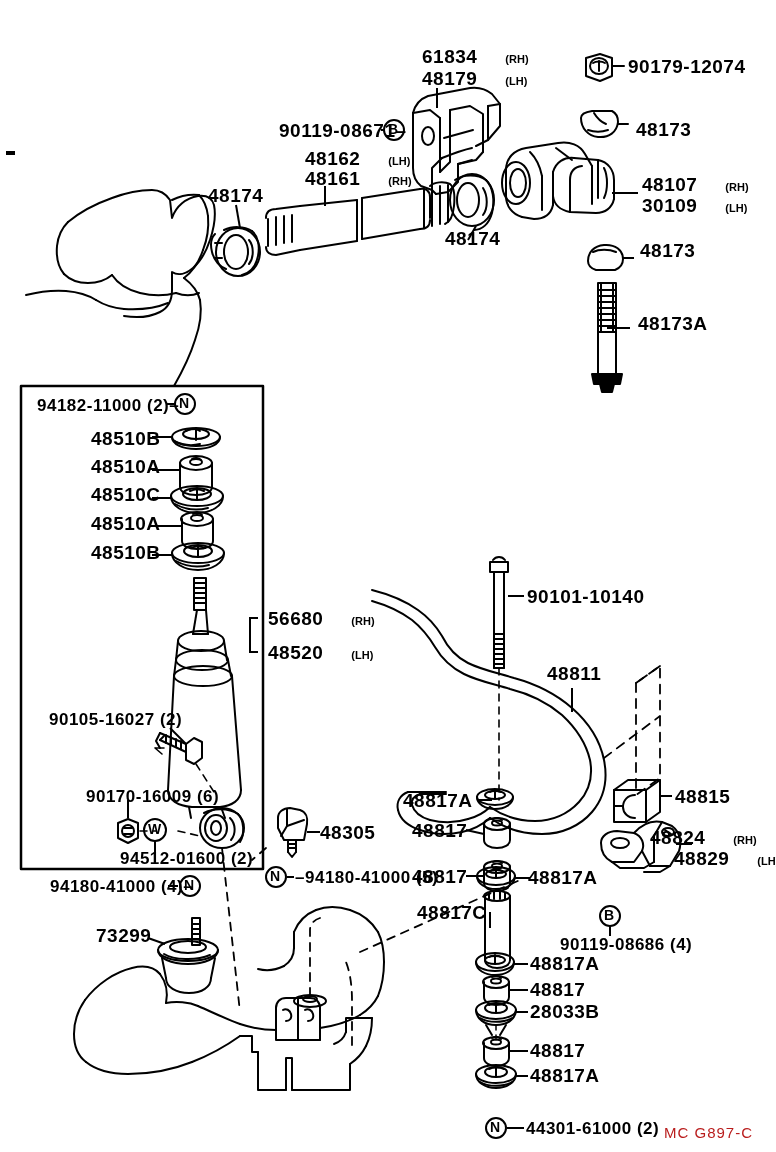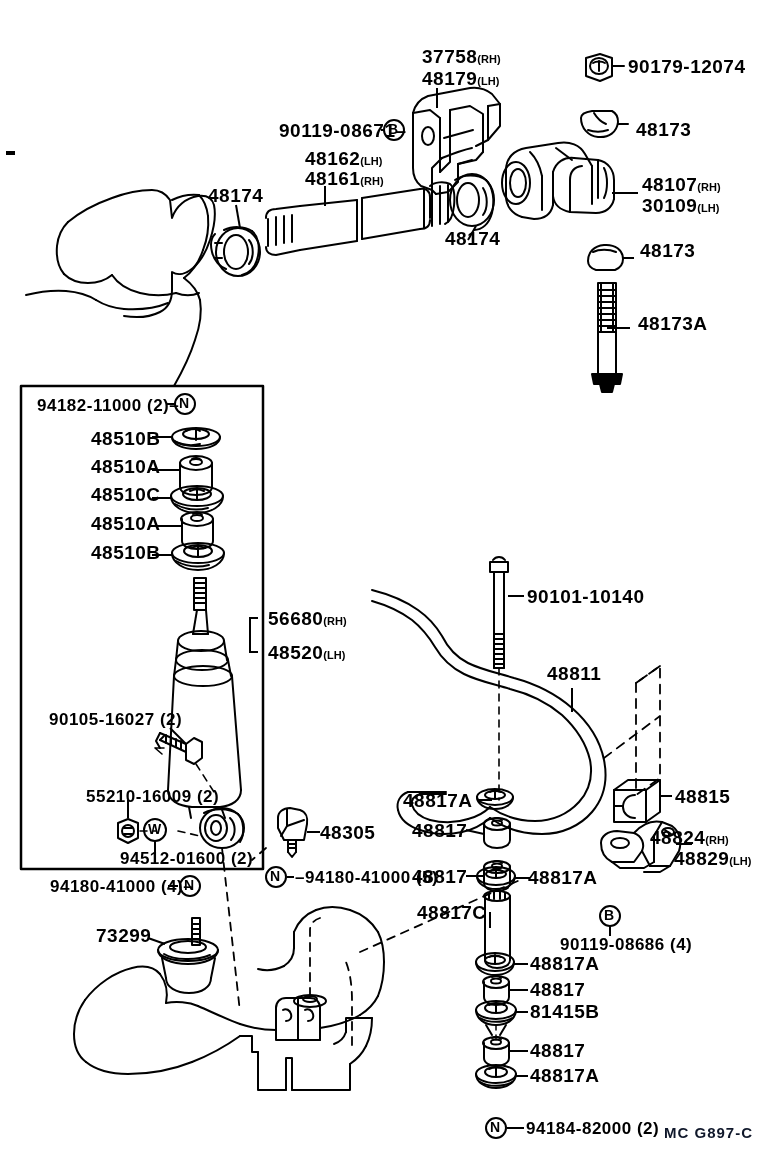"37758" span { text: 37758 -> 61834 }
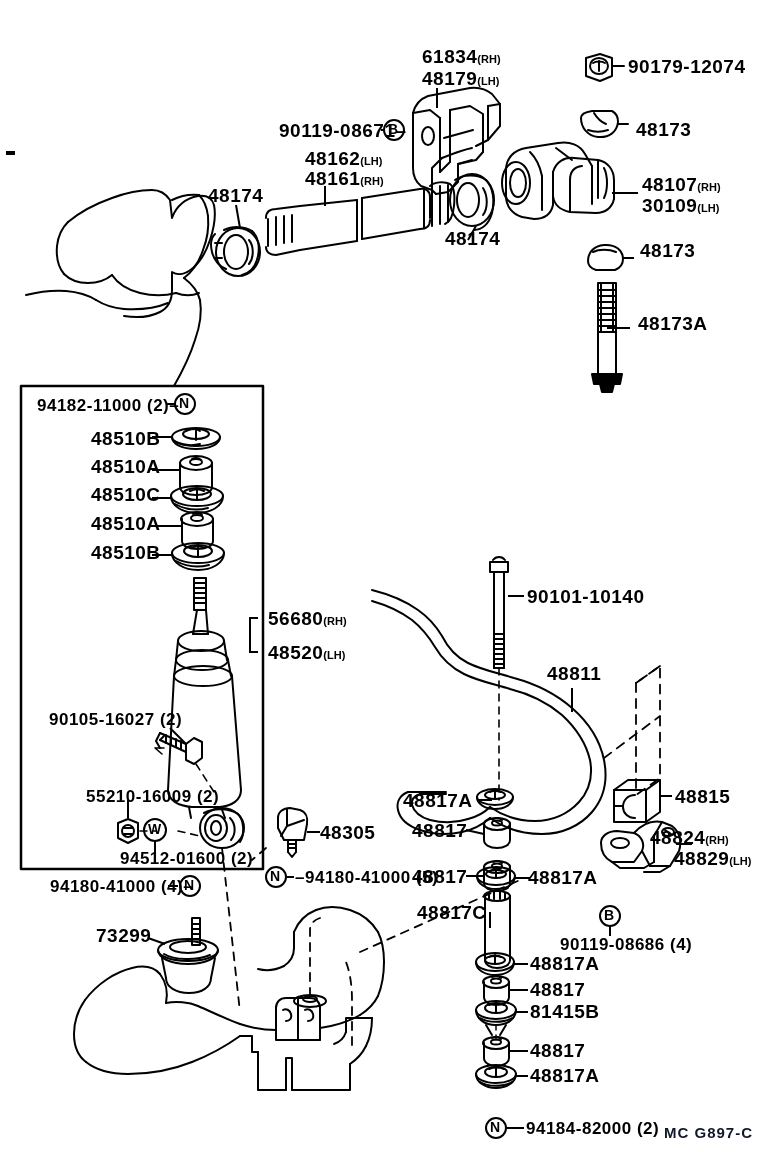"(RH)" .sfx { margin-left: none -> 28px }
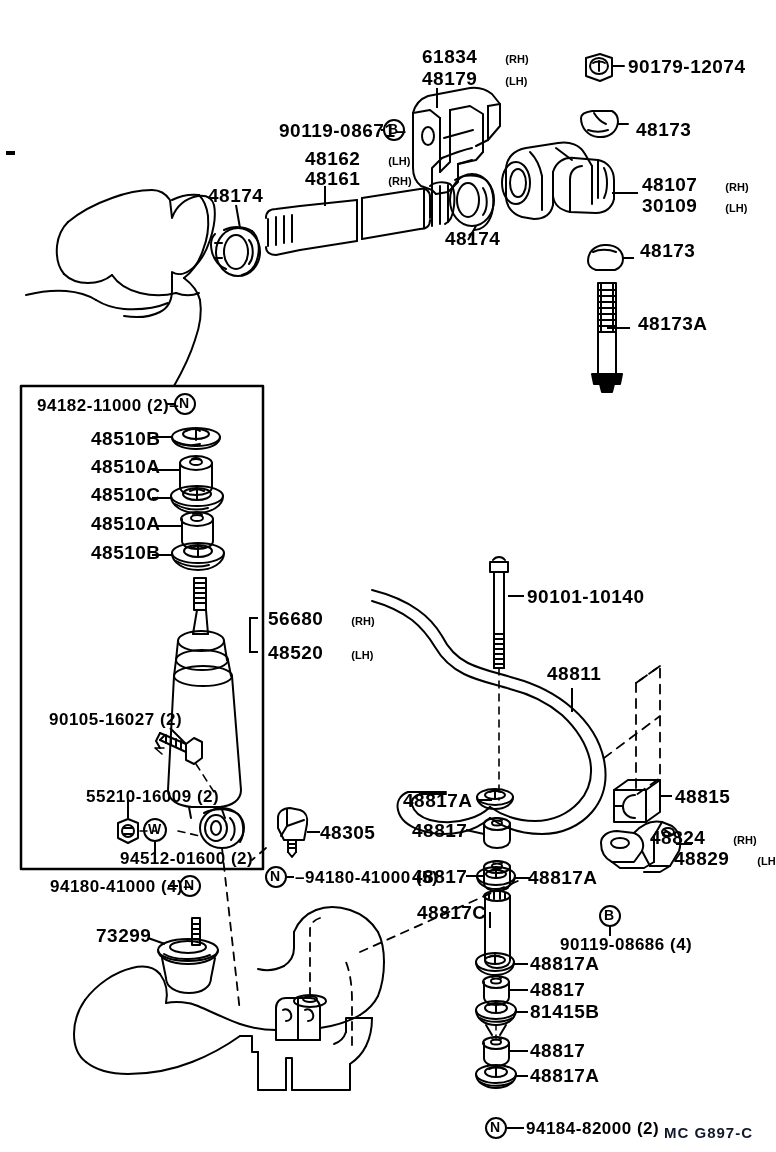"55210-16009 (2)" div.lbl { text: 55210-16009 (2 -> 90170-16009 (6 }
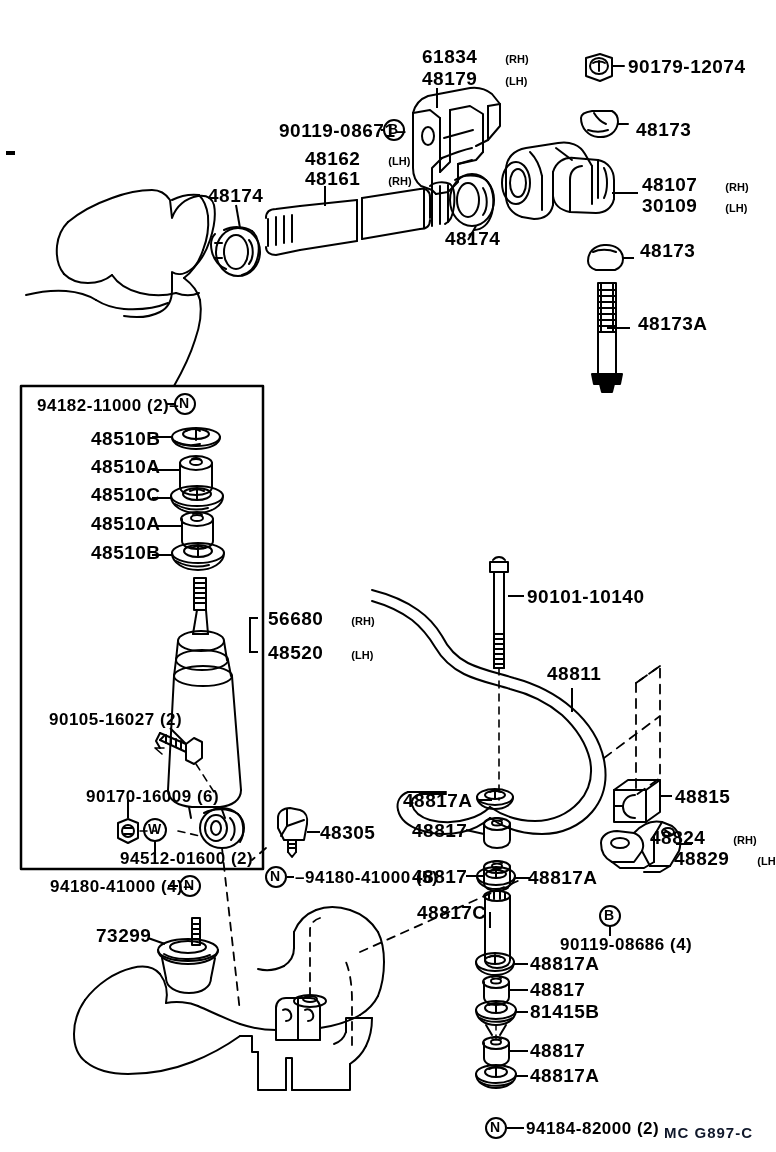"81415B" div.lbl { text: 81415B -> 28033B }
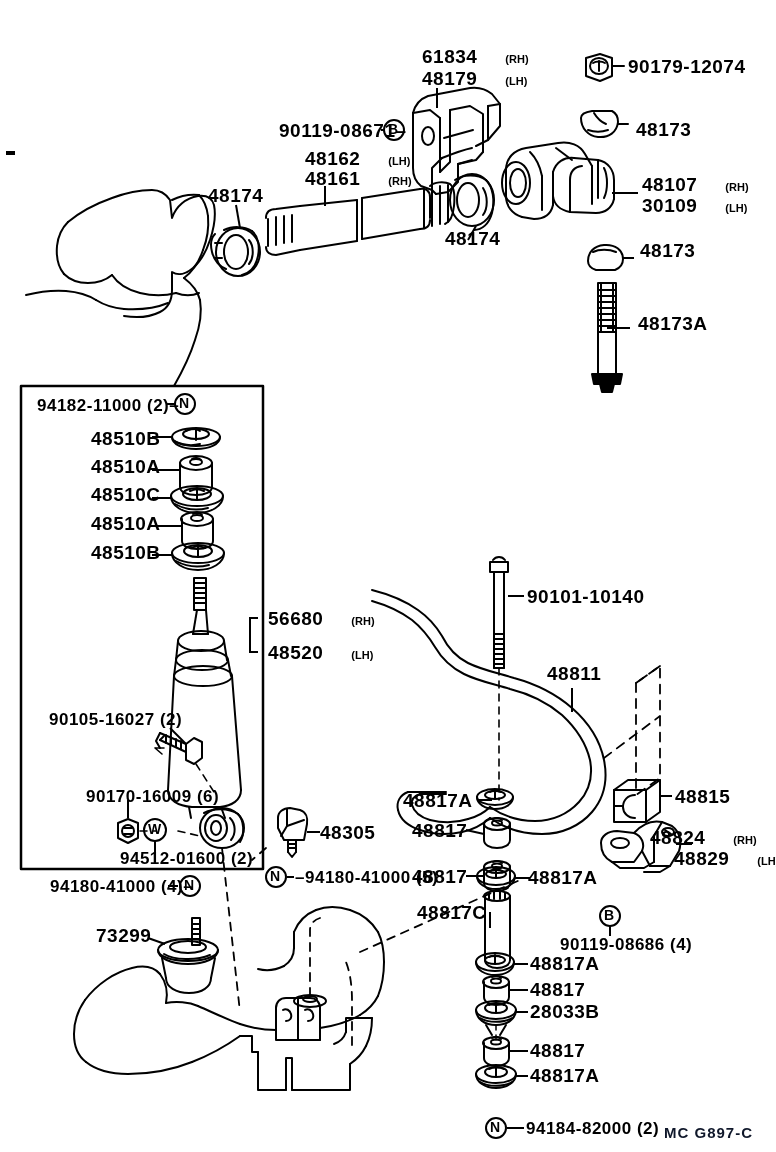"94184-82000 (2)" div.lbl { text: 94184-82000 -> 44301-61000 }
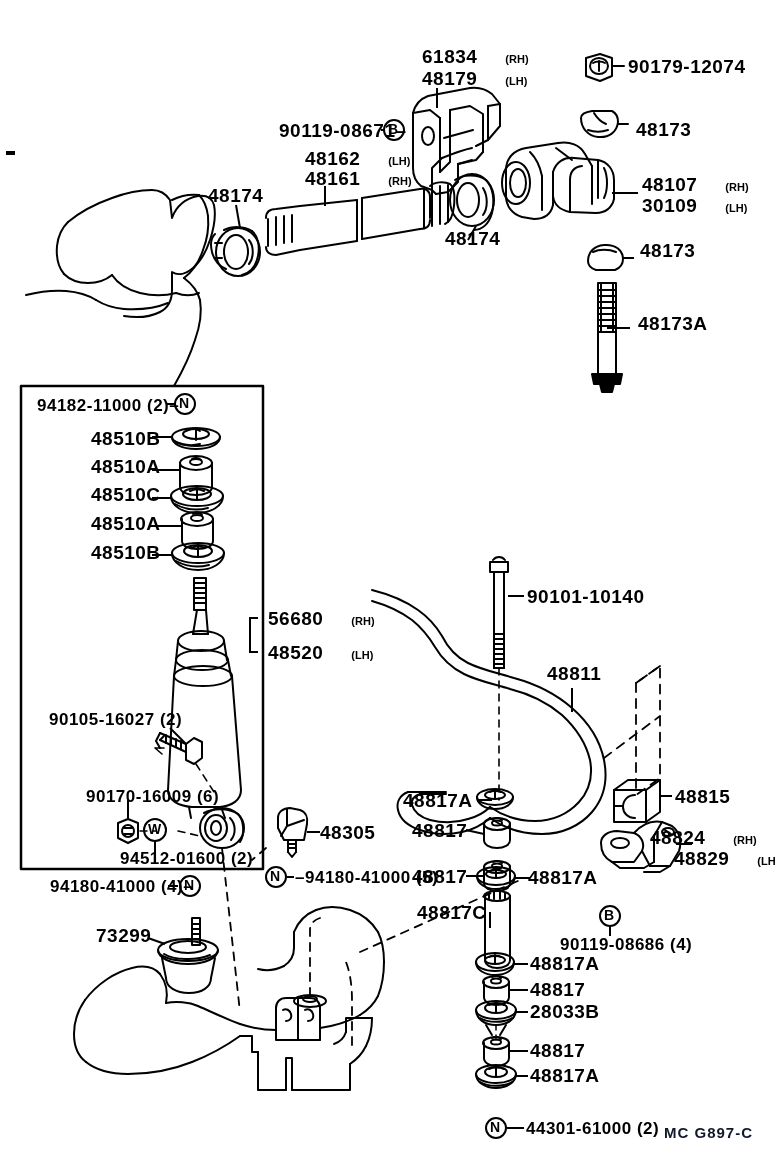"MC G897-C" .wm { color: #0f172a -> #b91c1c; font-weight: bold -> normal }
